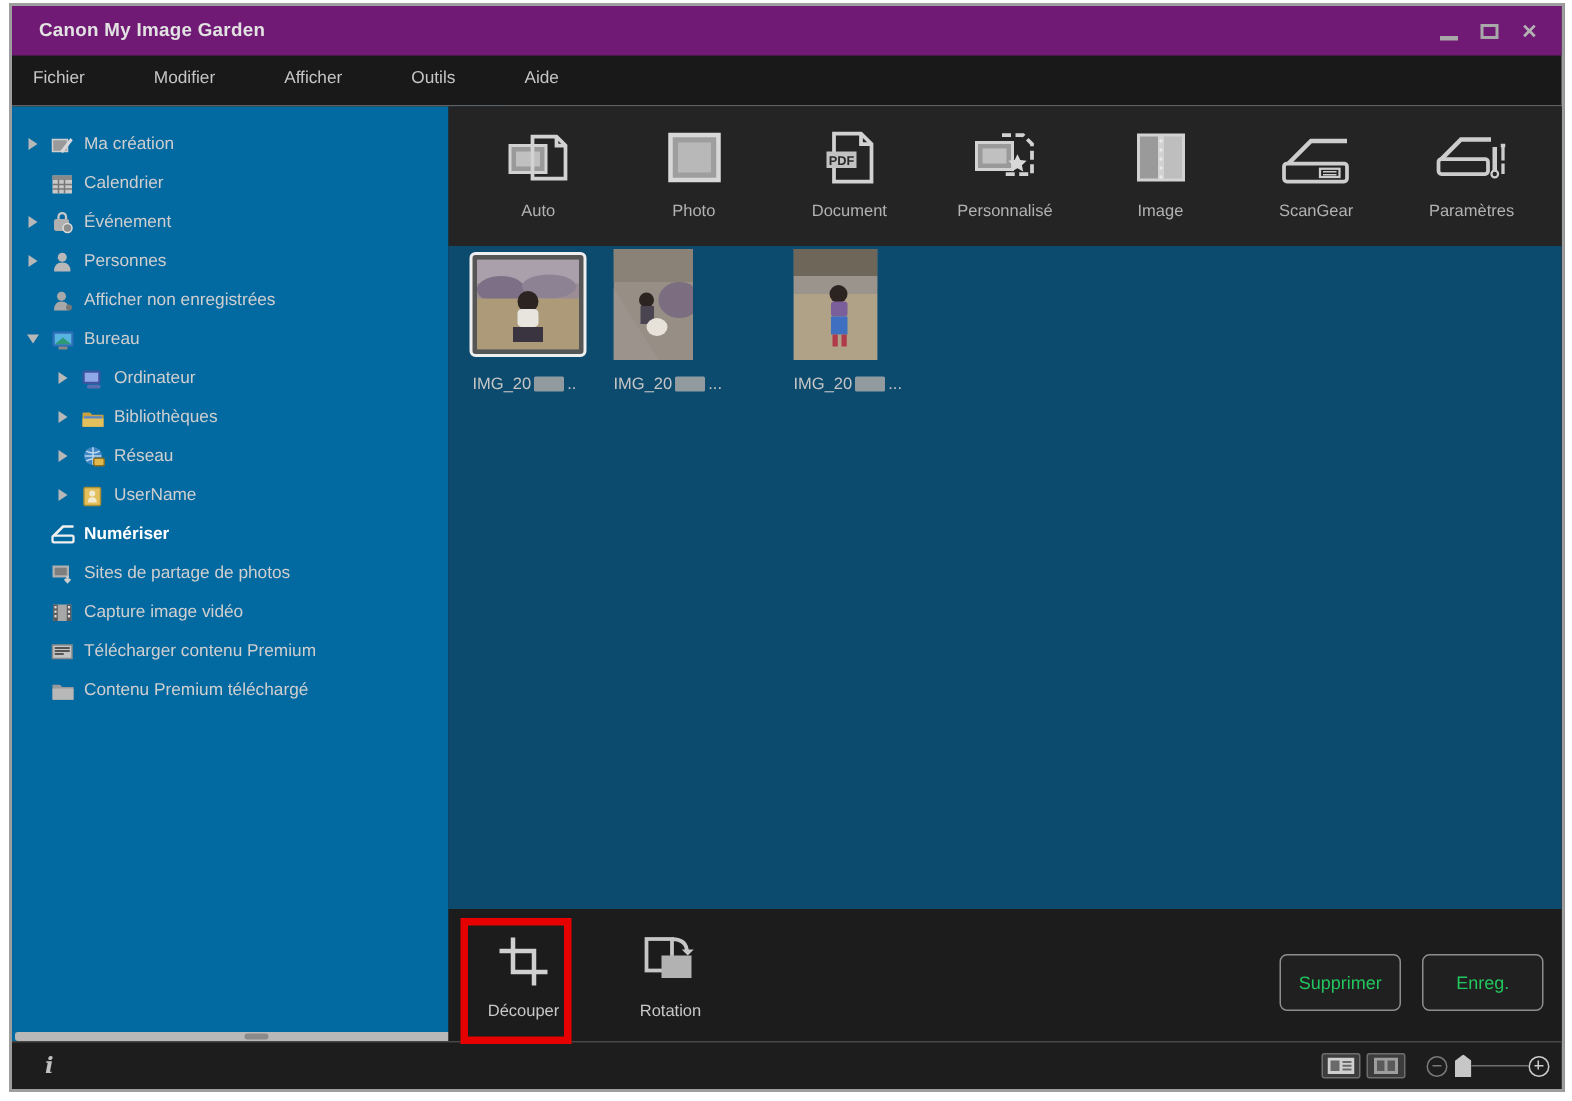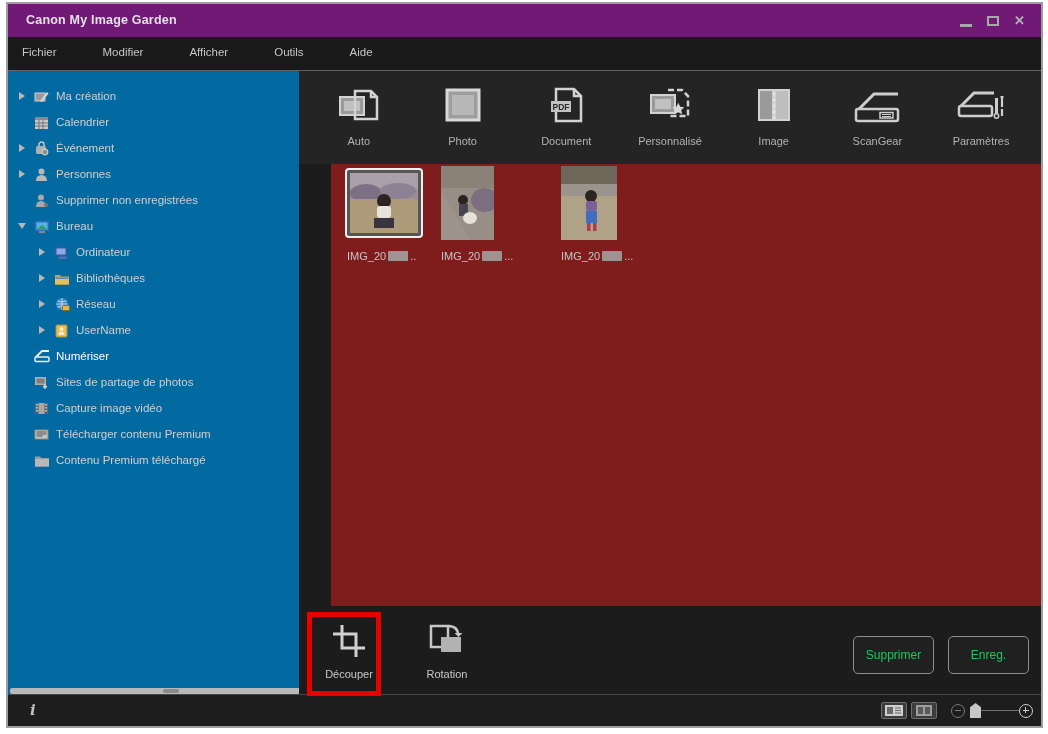"Supprimer non enregistrées" span.tlabel { text: Supprimer -> Afficher }
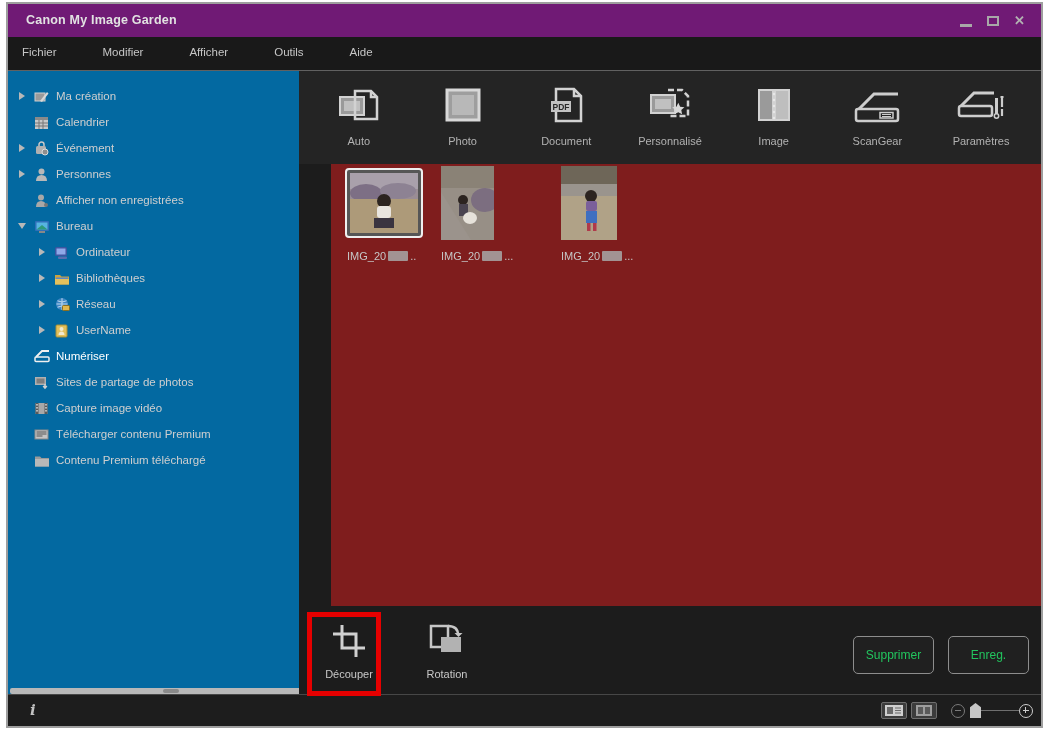"IMG_20" .thumbs { background: #7f1d1d -> #0c4a6e; margin-left: 32px -> none }
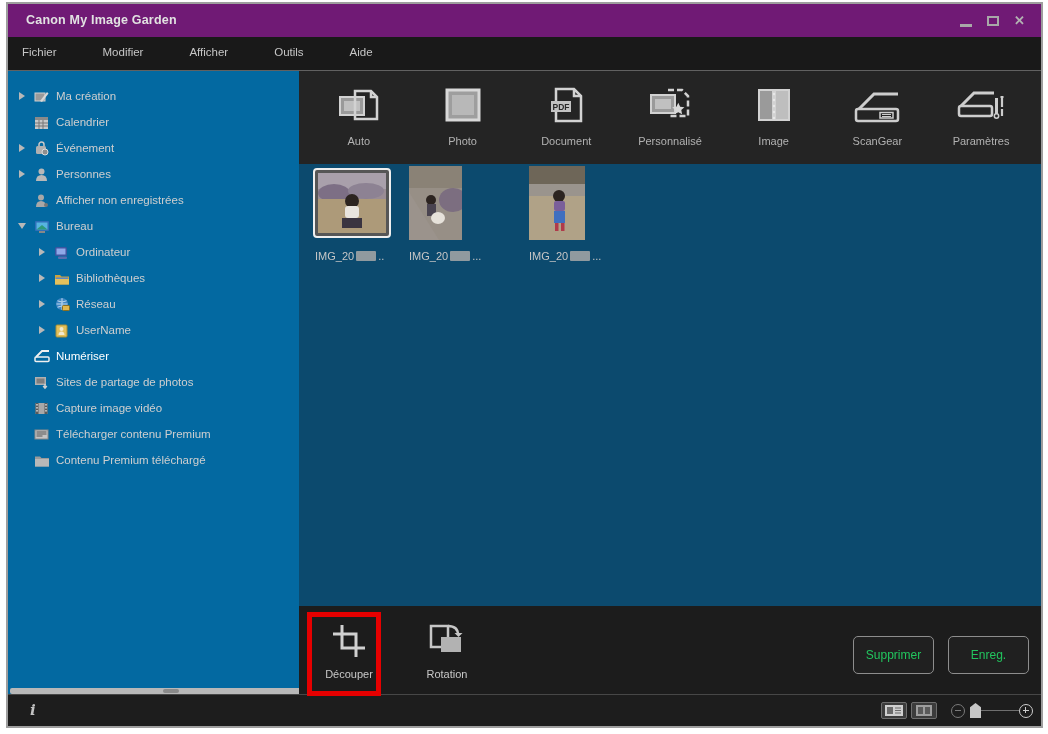"Numériser" .trow.sel .tlabel { font-weight: normal -> bold }
